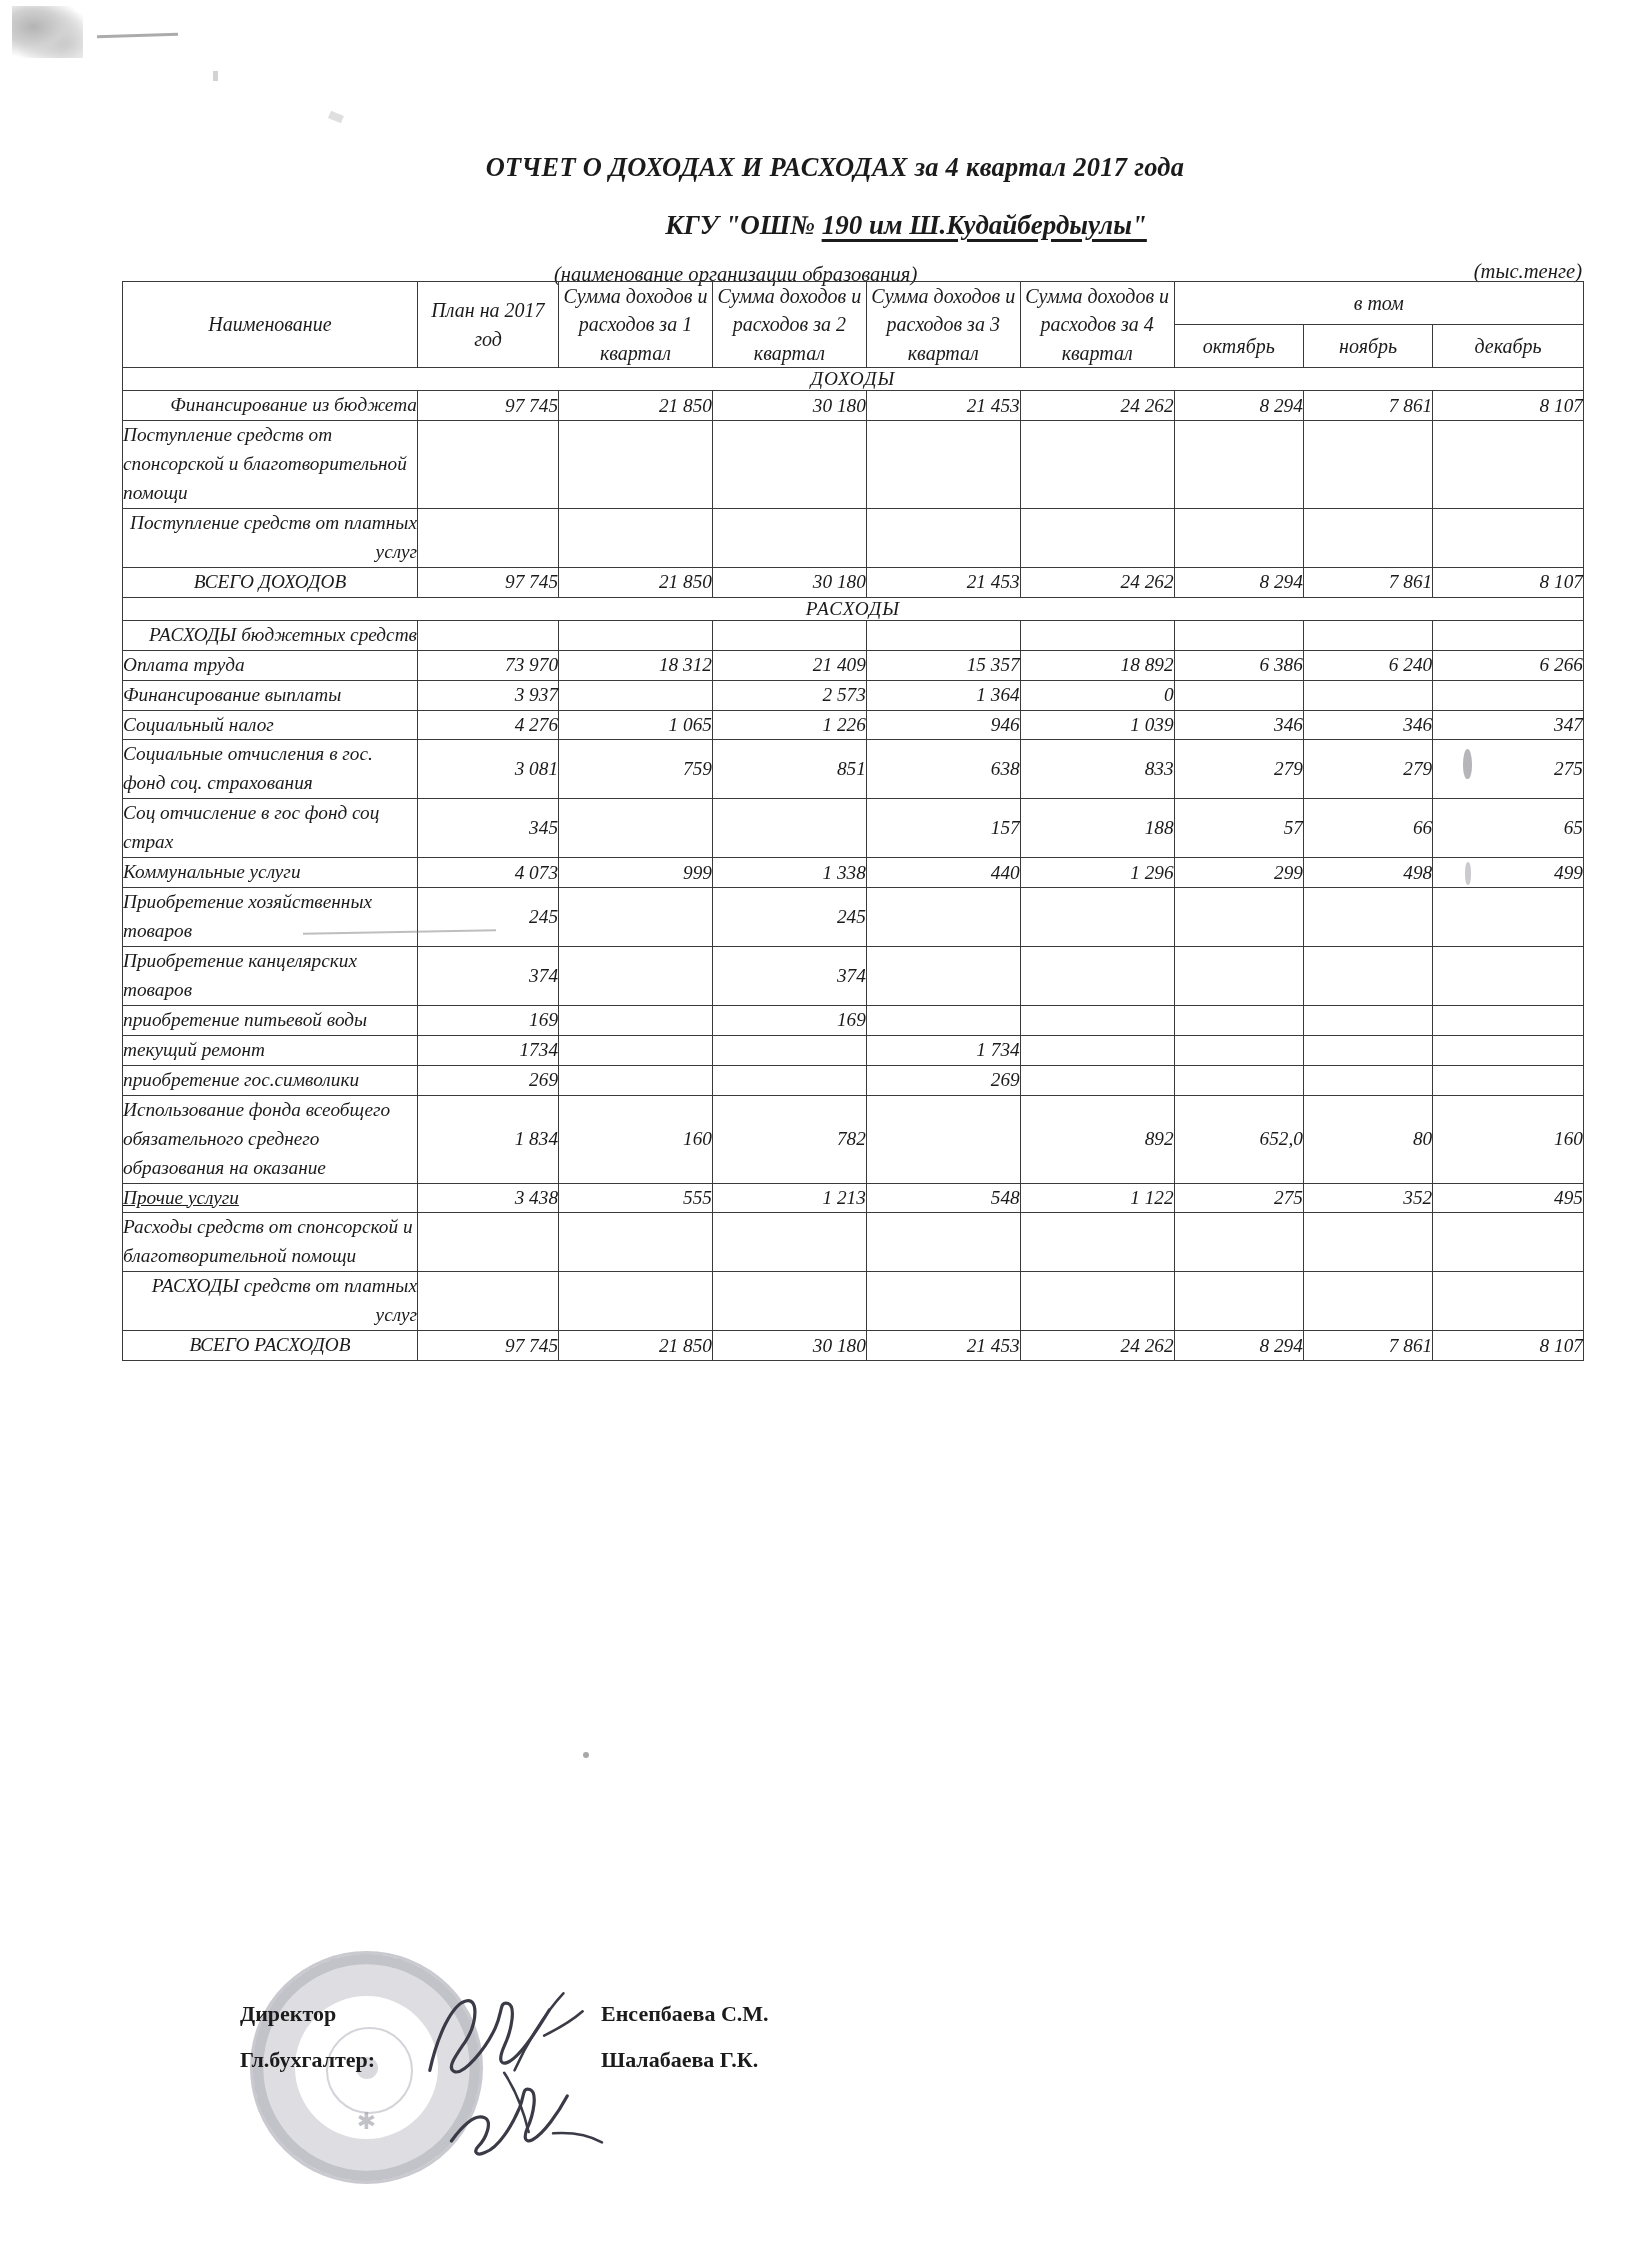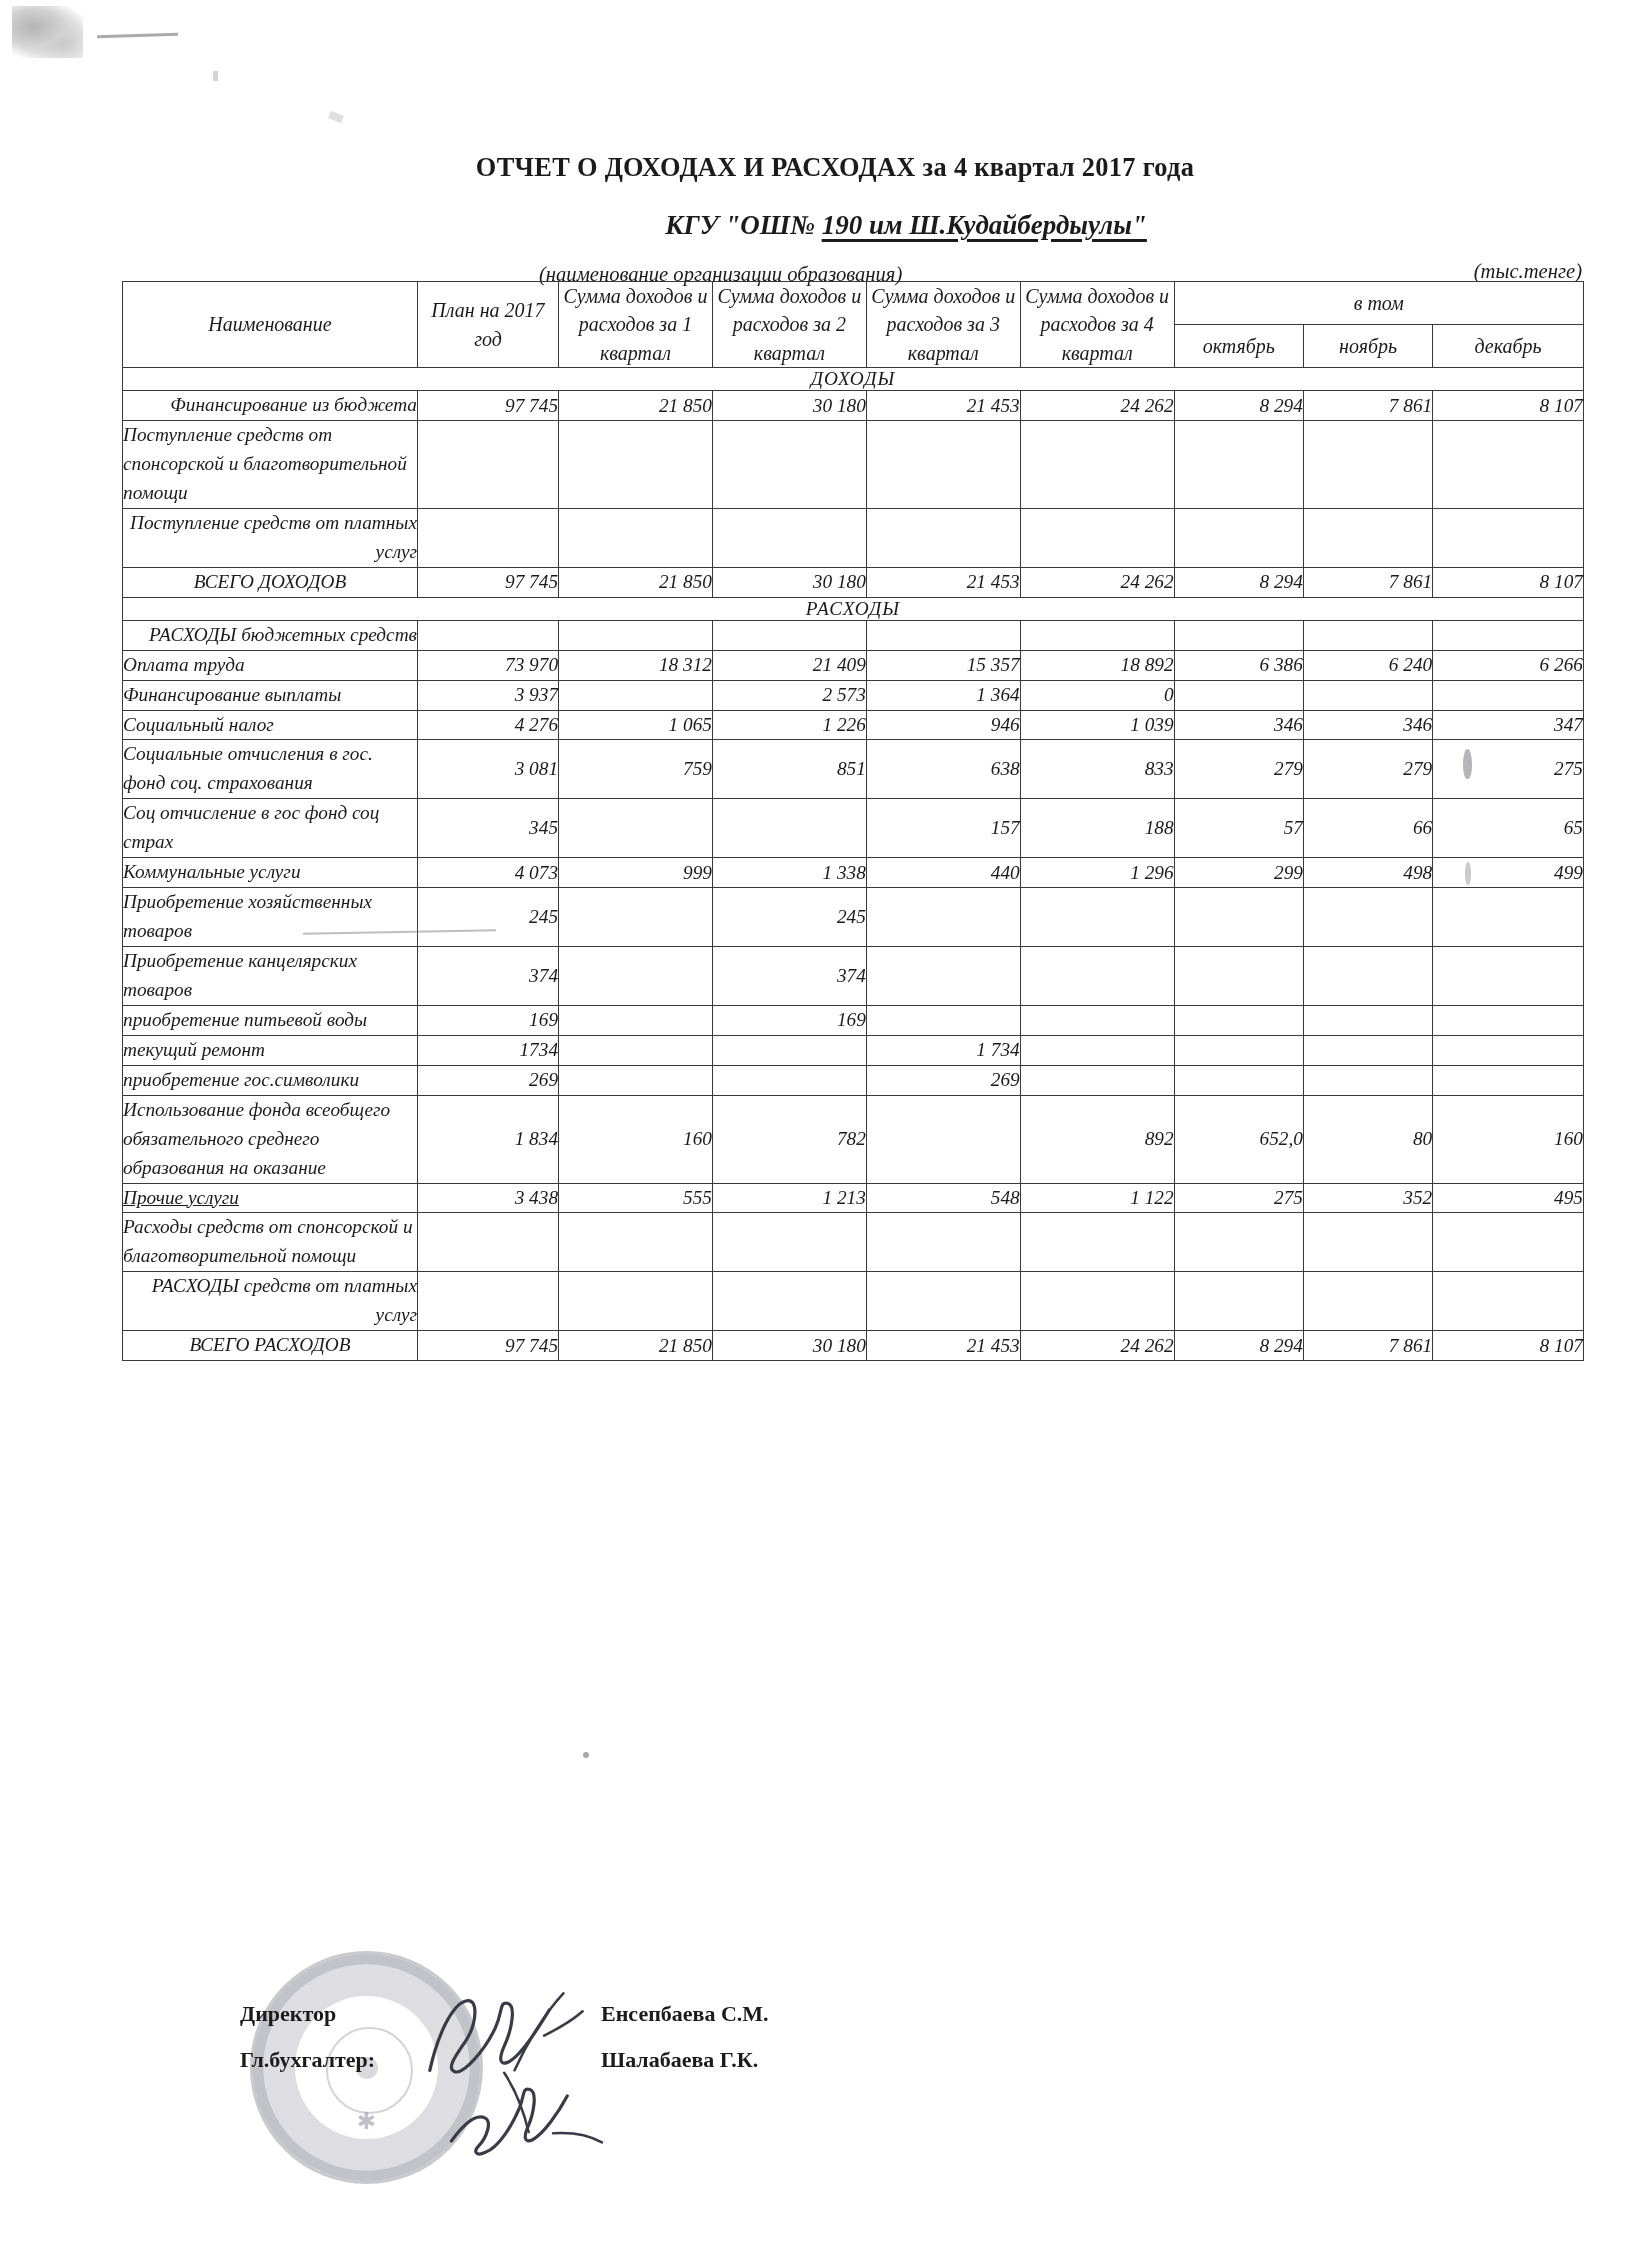"ОТЧЕТ О ДОХОДАХ И РАСХОДАХ" #report-title { font-style: none -> italic }
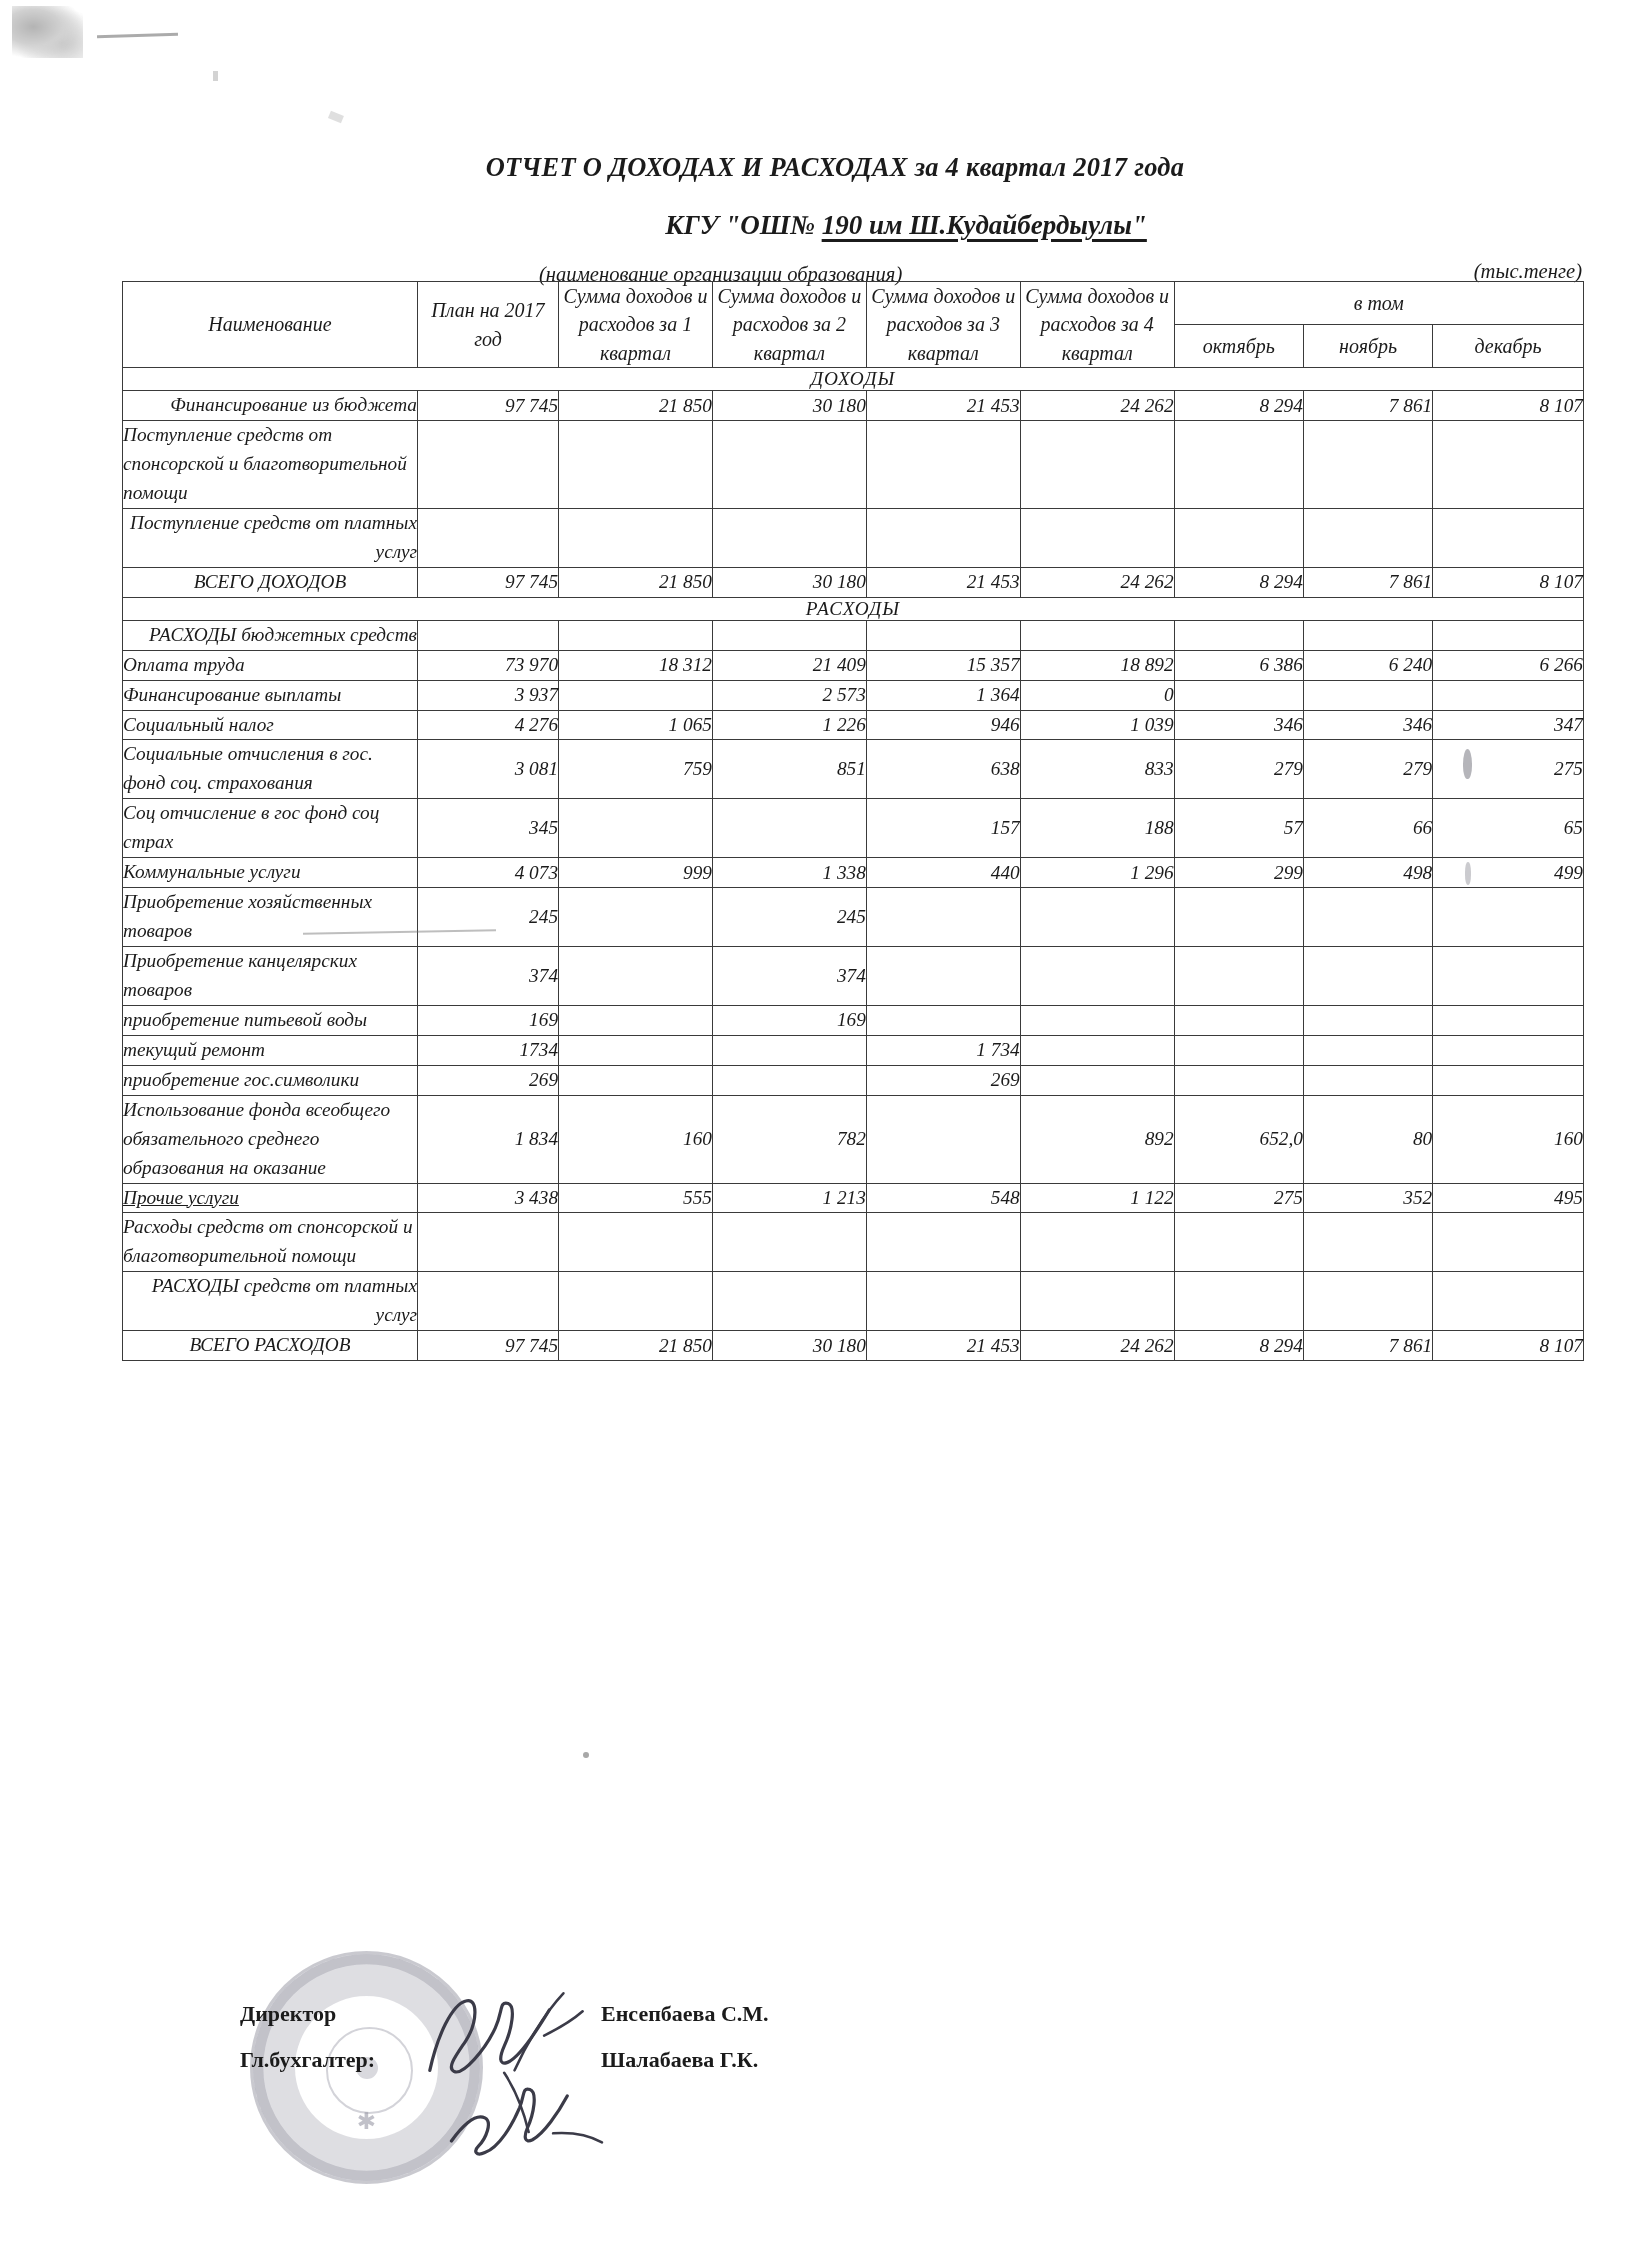"(наименование организации образования)" #subtitle-row { margin-left: none -> 15px }
